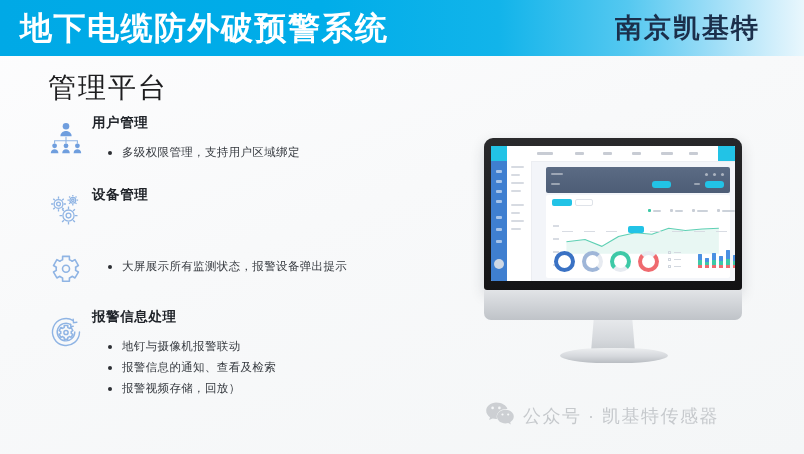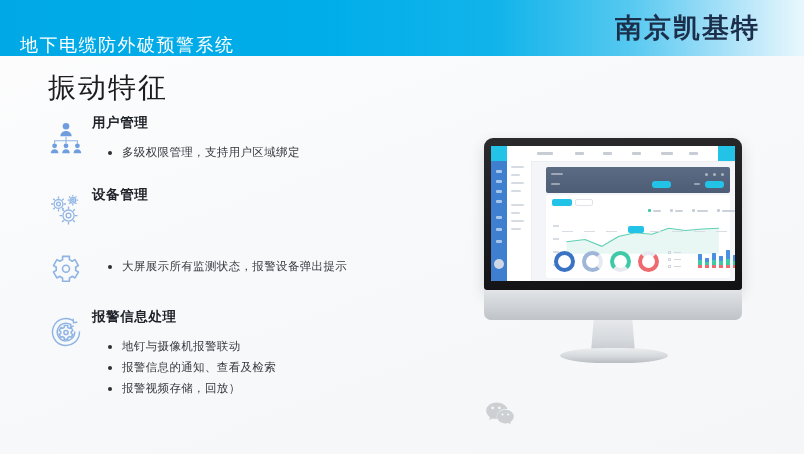"地下电缆防外破预警系统" .header-title { font-size: 18px -> 32px; font-weight: 400 -> 700; top: 28px -> 11px }
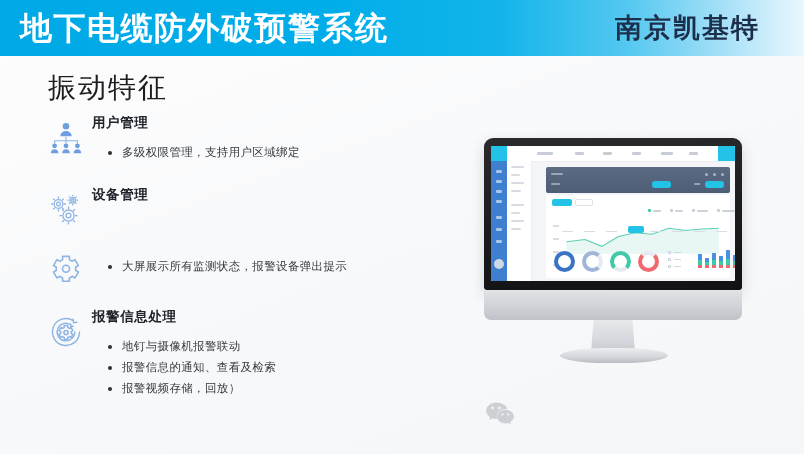"振动特征" div.page-title { text: 振动特征 -> 管理平台 }
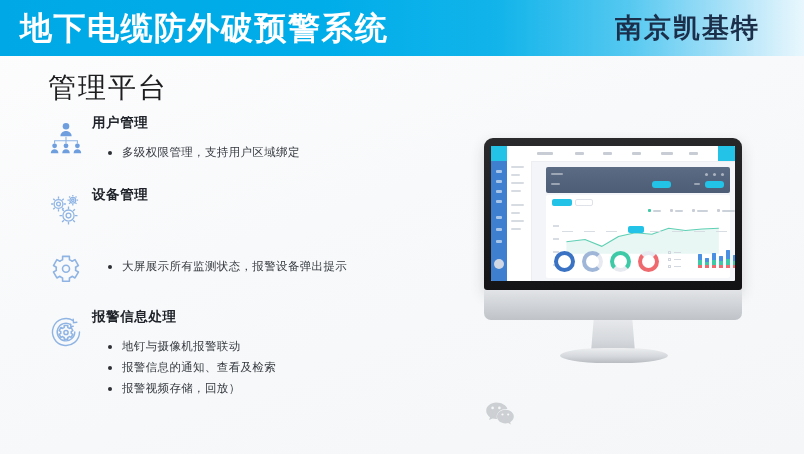"公众号 · 凯基特传感器" span.watermark-text { html: none -> <span>公众号 · 凯基特传感器</span> }
